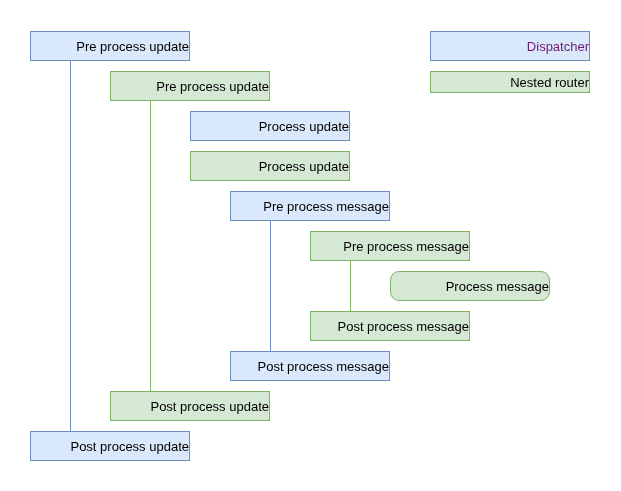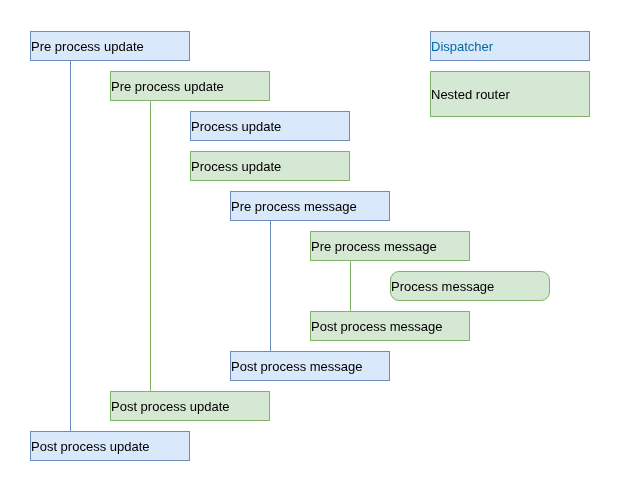"Pre process update" .node { justify-content: flex-start -> flex-end }
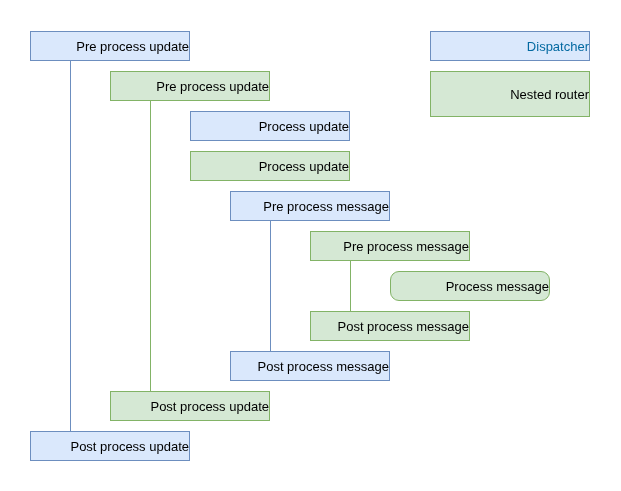"Dispatcher" div.node { color: #0369a1 -> #701a75 }
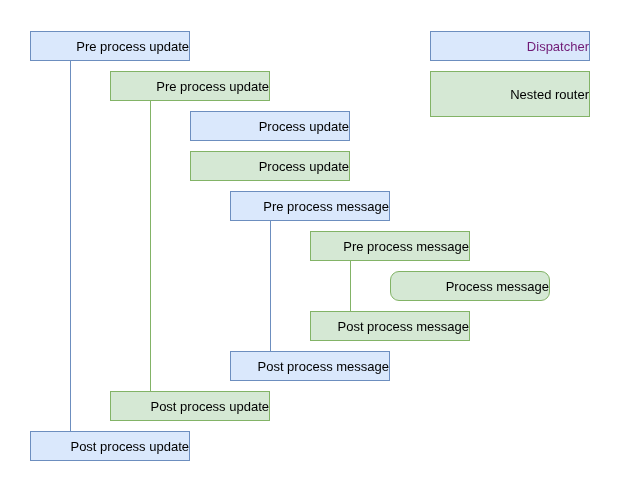"Nested router" div.node { height: 46px -> 22px }
